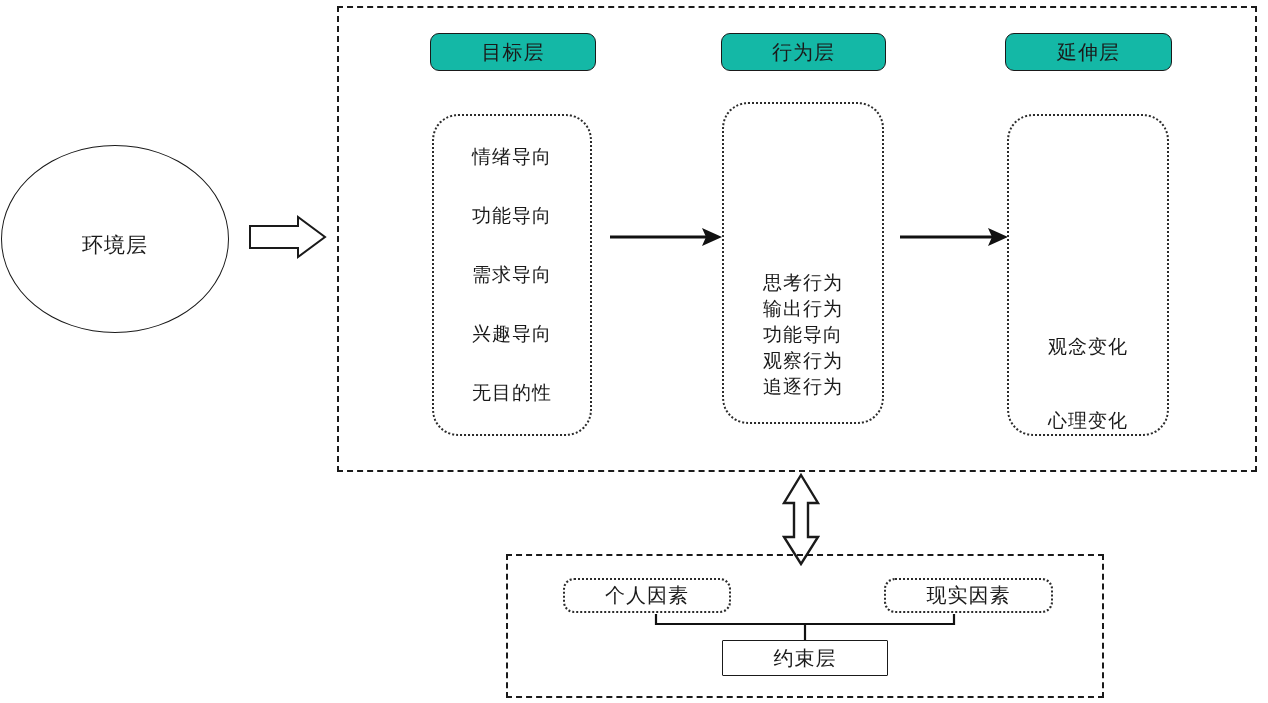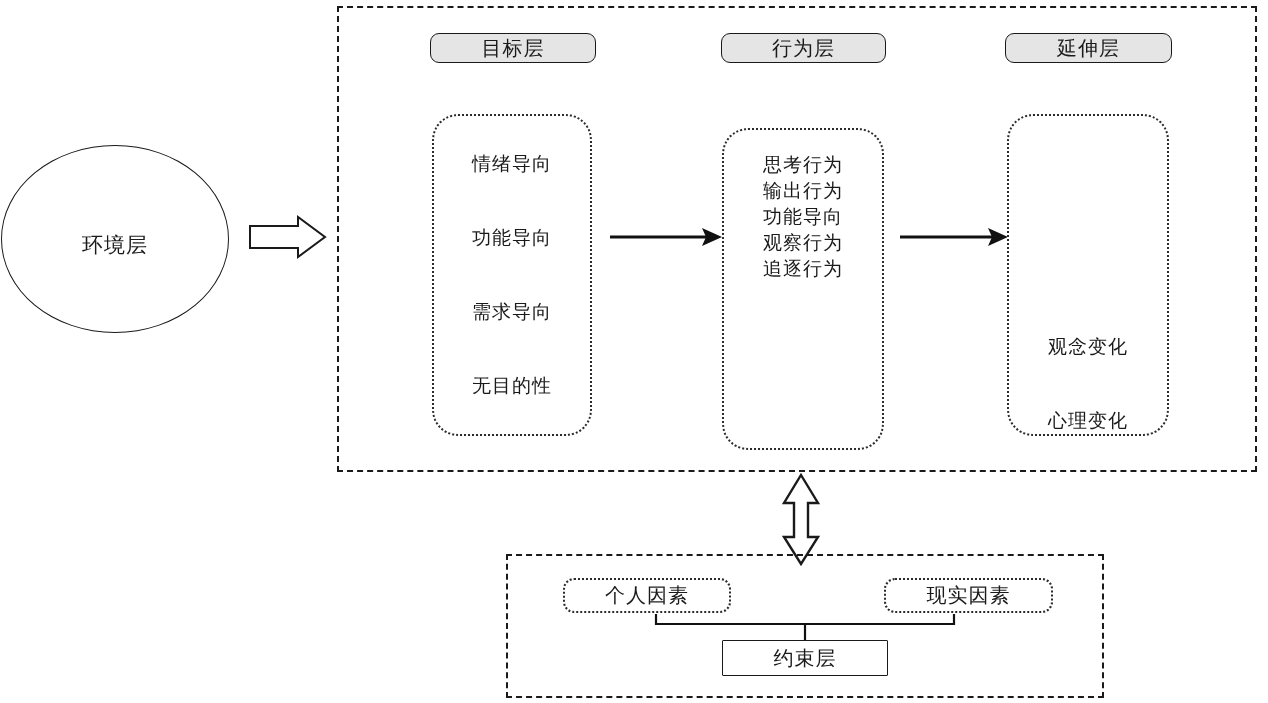"目标层" .header-pill { background: #e5e5e5 -> #14b8a6; height: 30px -> 38px }
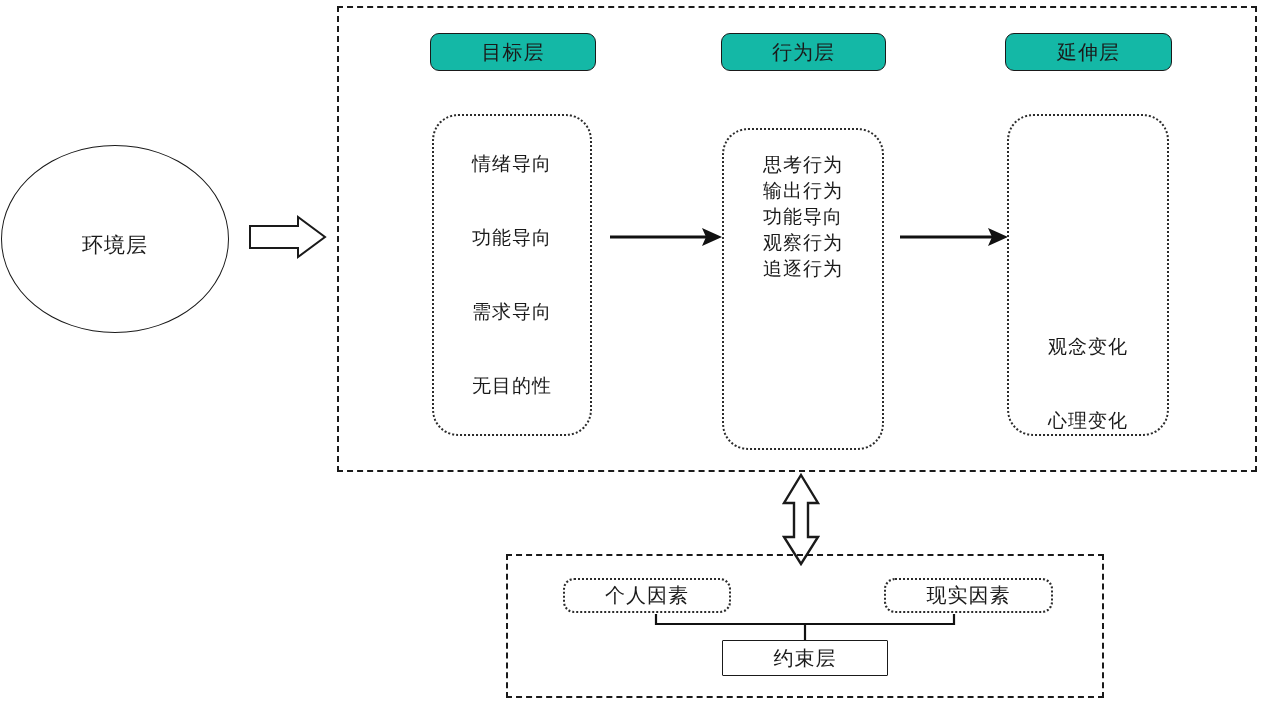"思考行为" #col-behavior { justify-content: flex-start -> flex-end; top: 128px -> 102px }
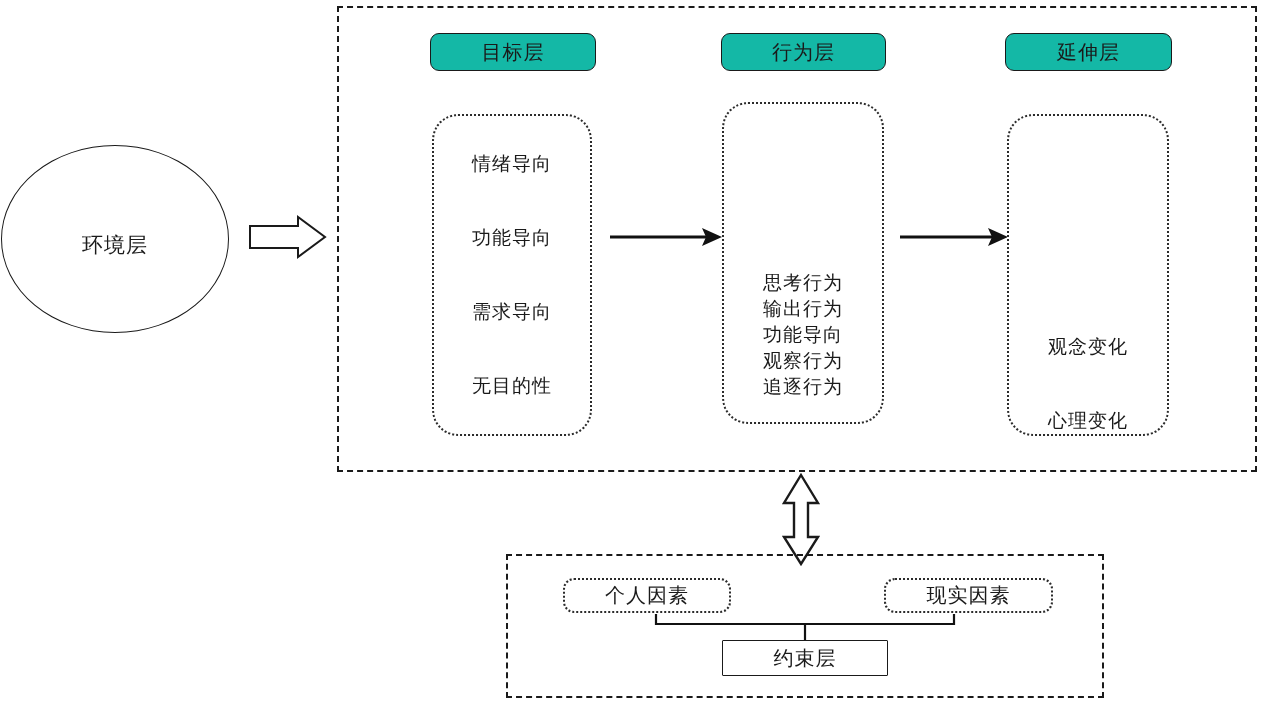"兴趣导向" div.item { html: none -> <div>兴趣导向</div> }
